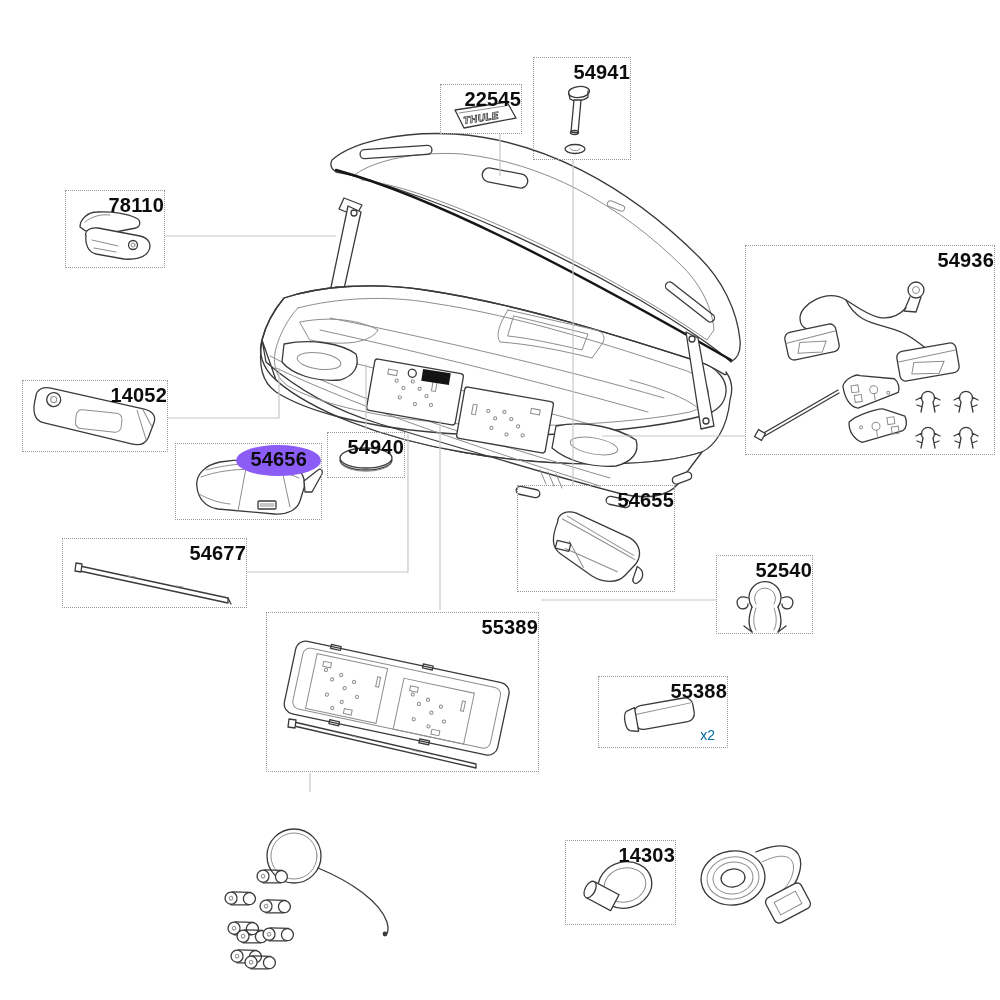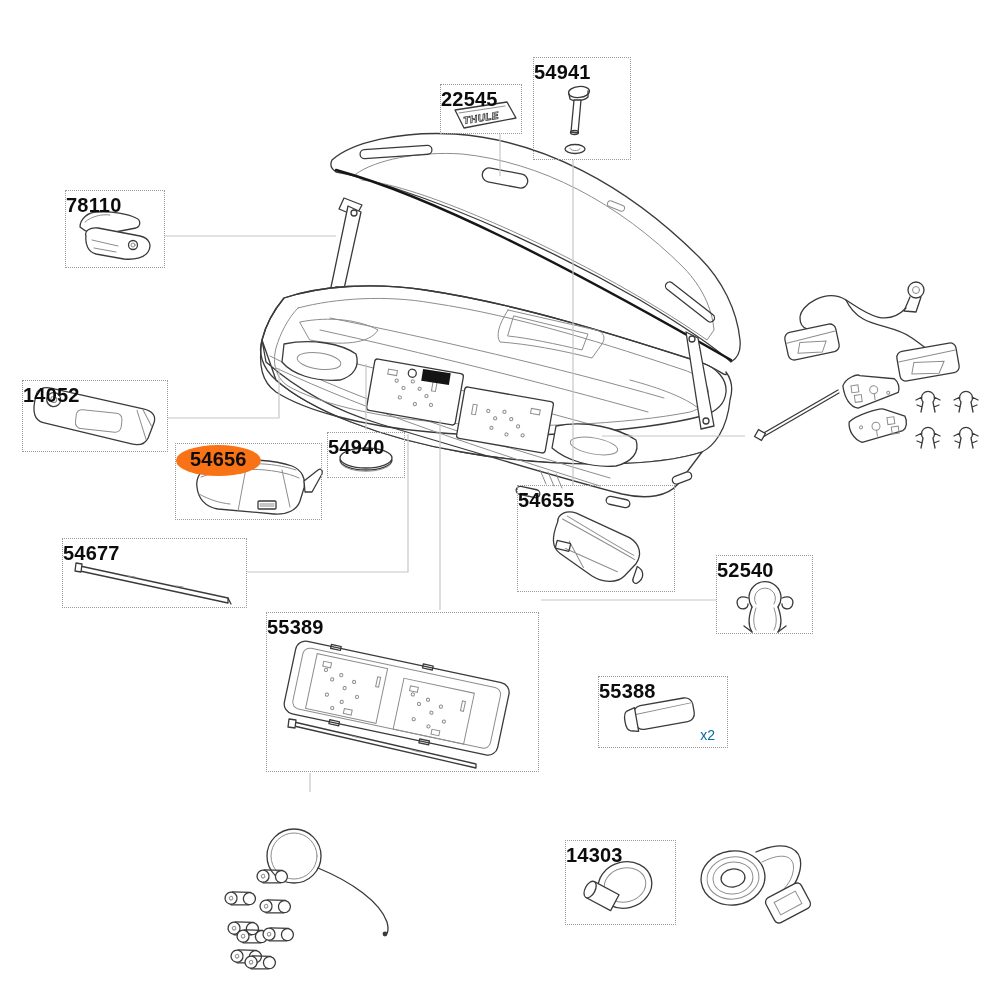"54941" .pbox { text-align: left -> right }
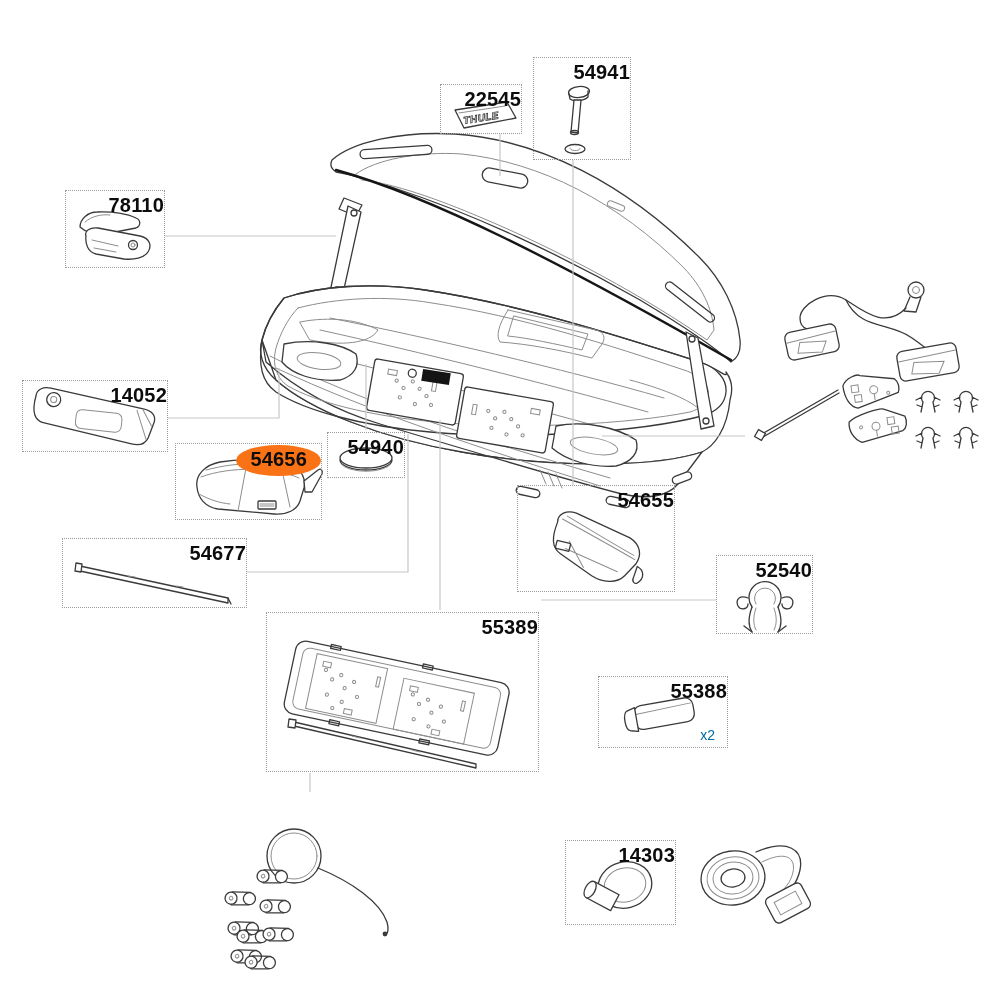"54936" div.pbox { html: none -> <div><span>54936</span></div> }
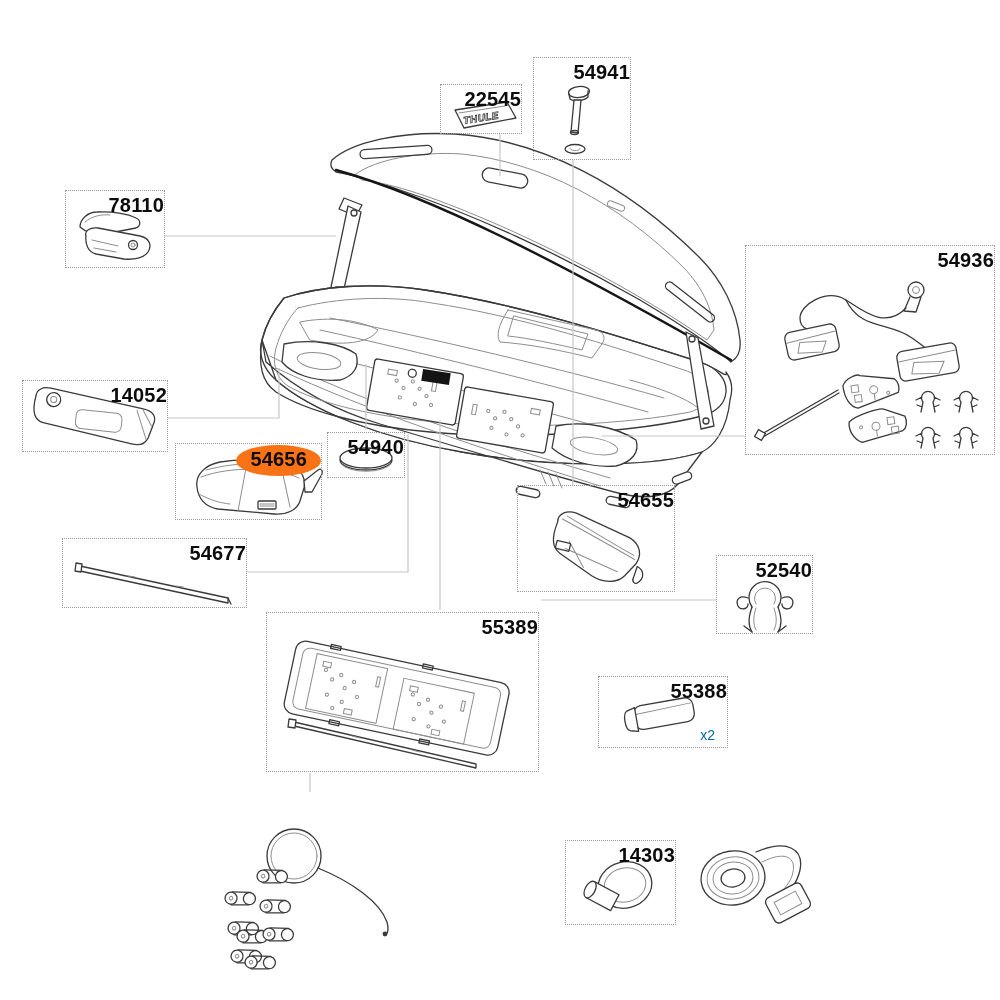"54656" span.plabel { background: #f97316 -> #8b5cf6 }
